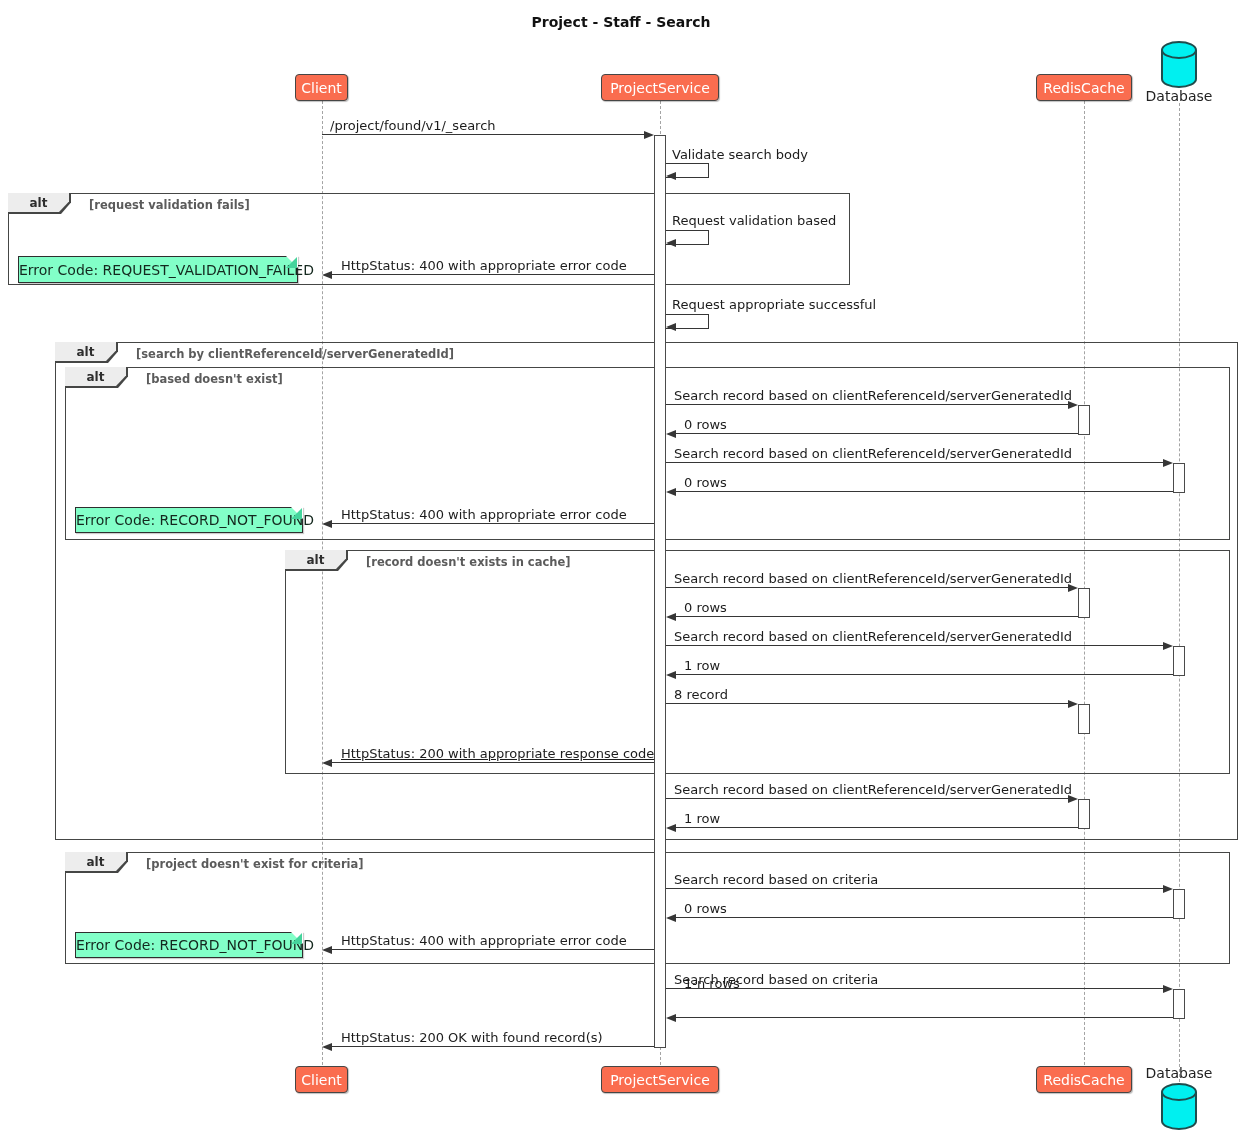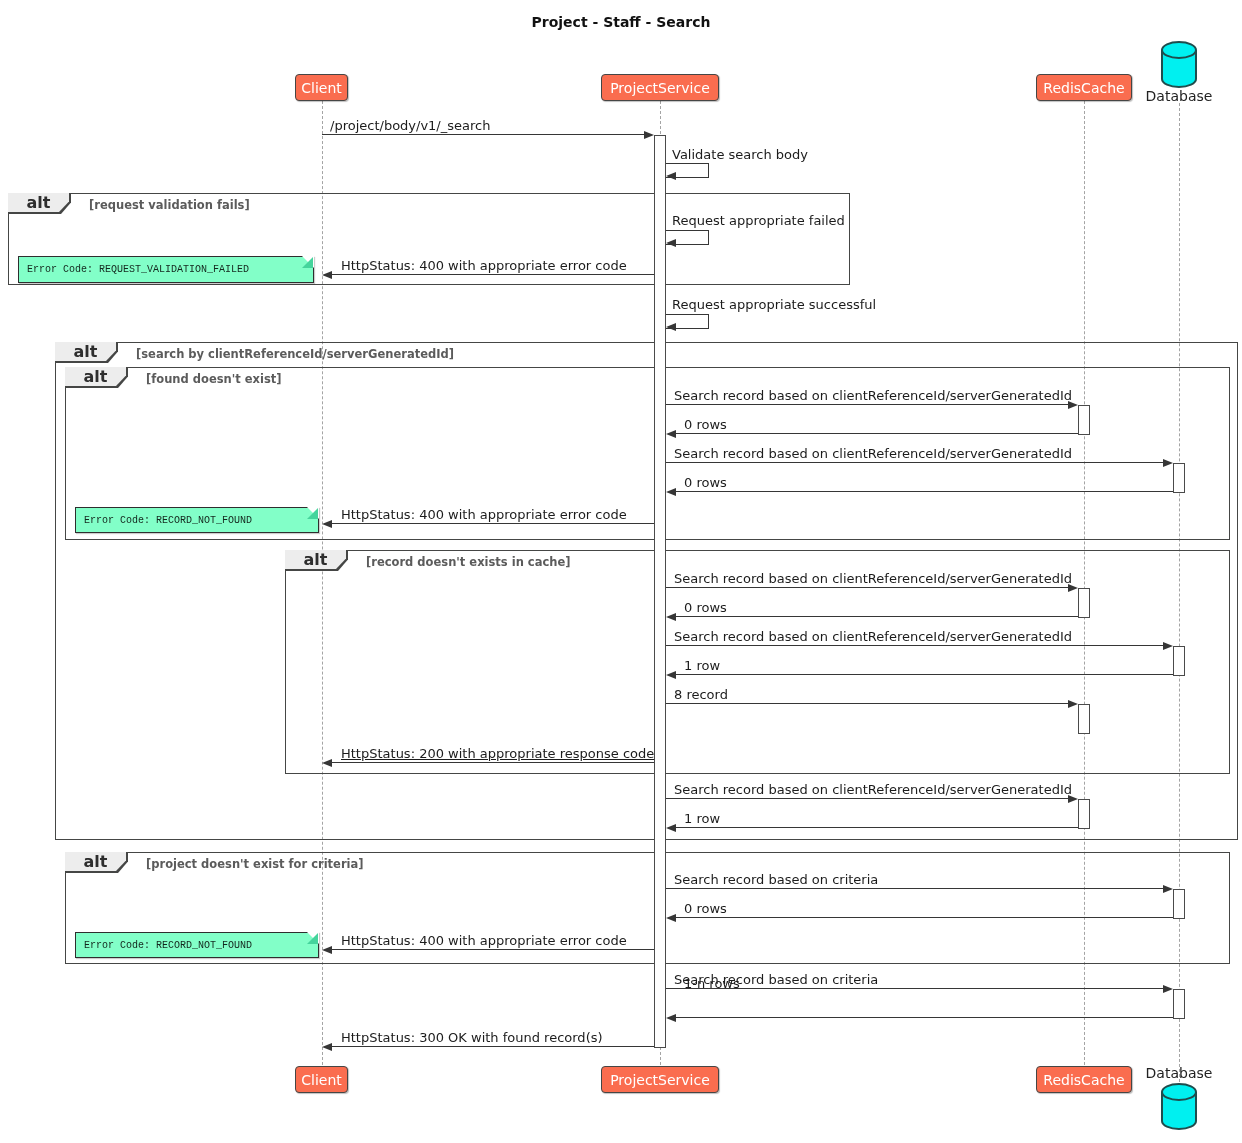"/project/body/v1/_search" div.mlabel { text: /project/body/v1/ -> /project/found/v1/ }
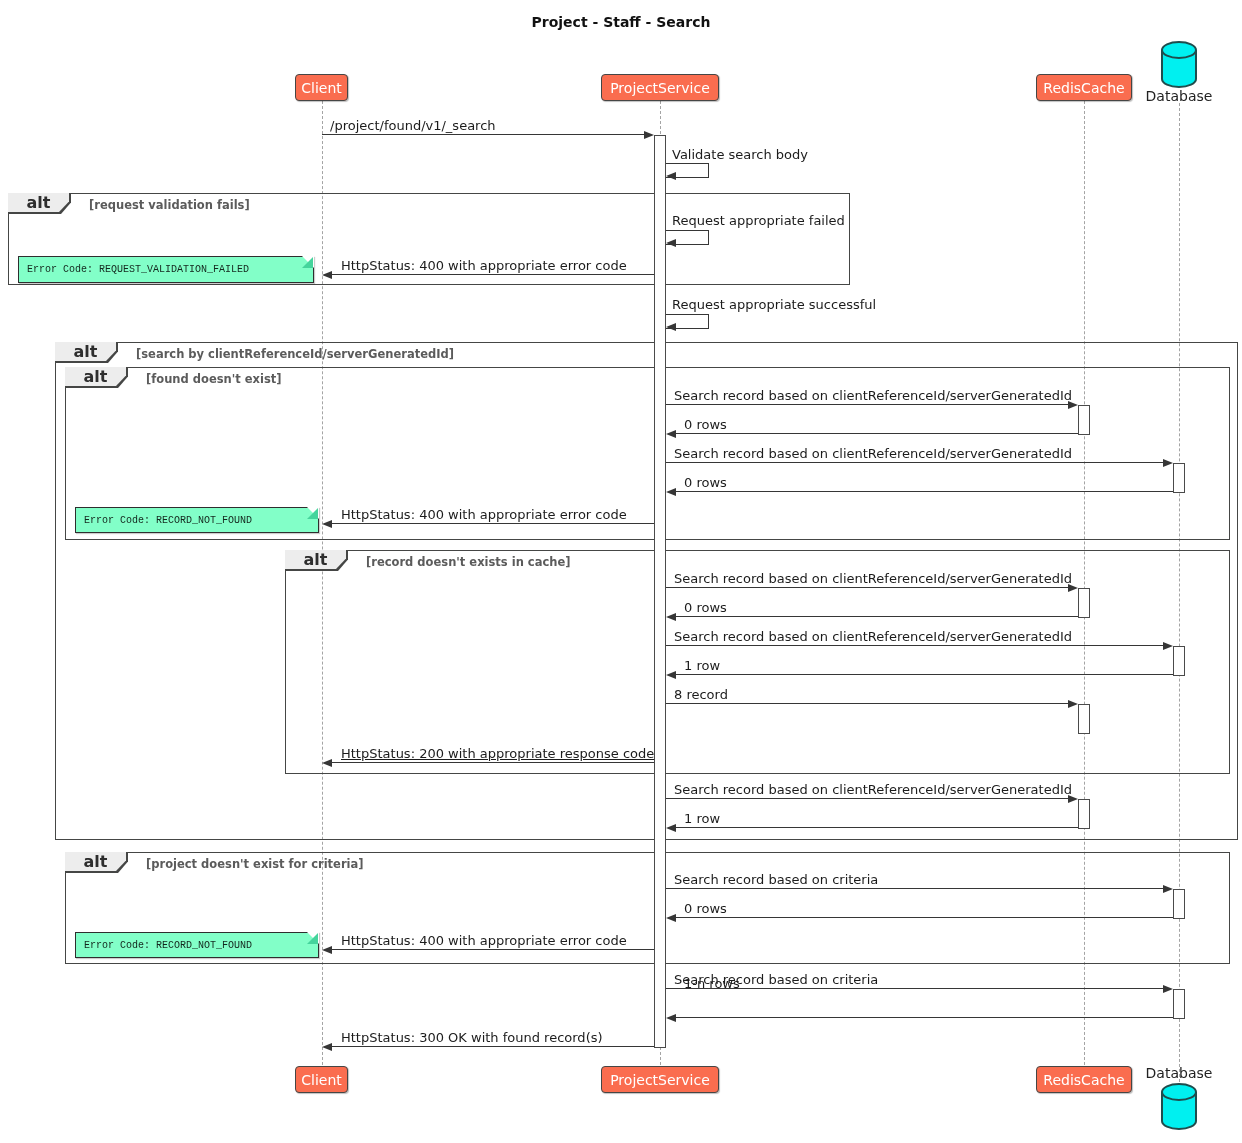"alt" .tab-inner { font-size: 16px -> 12px }
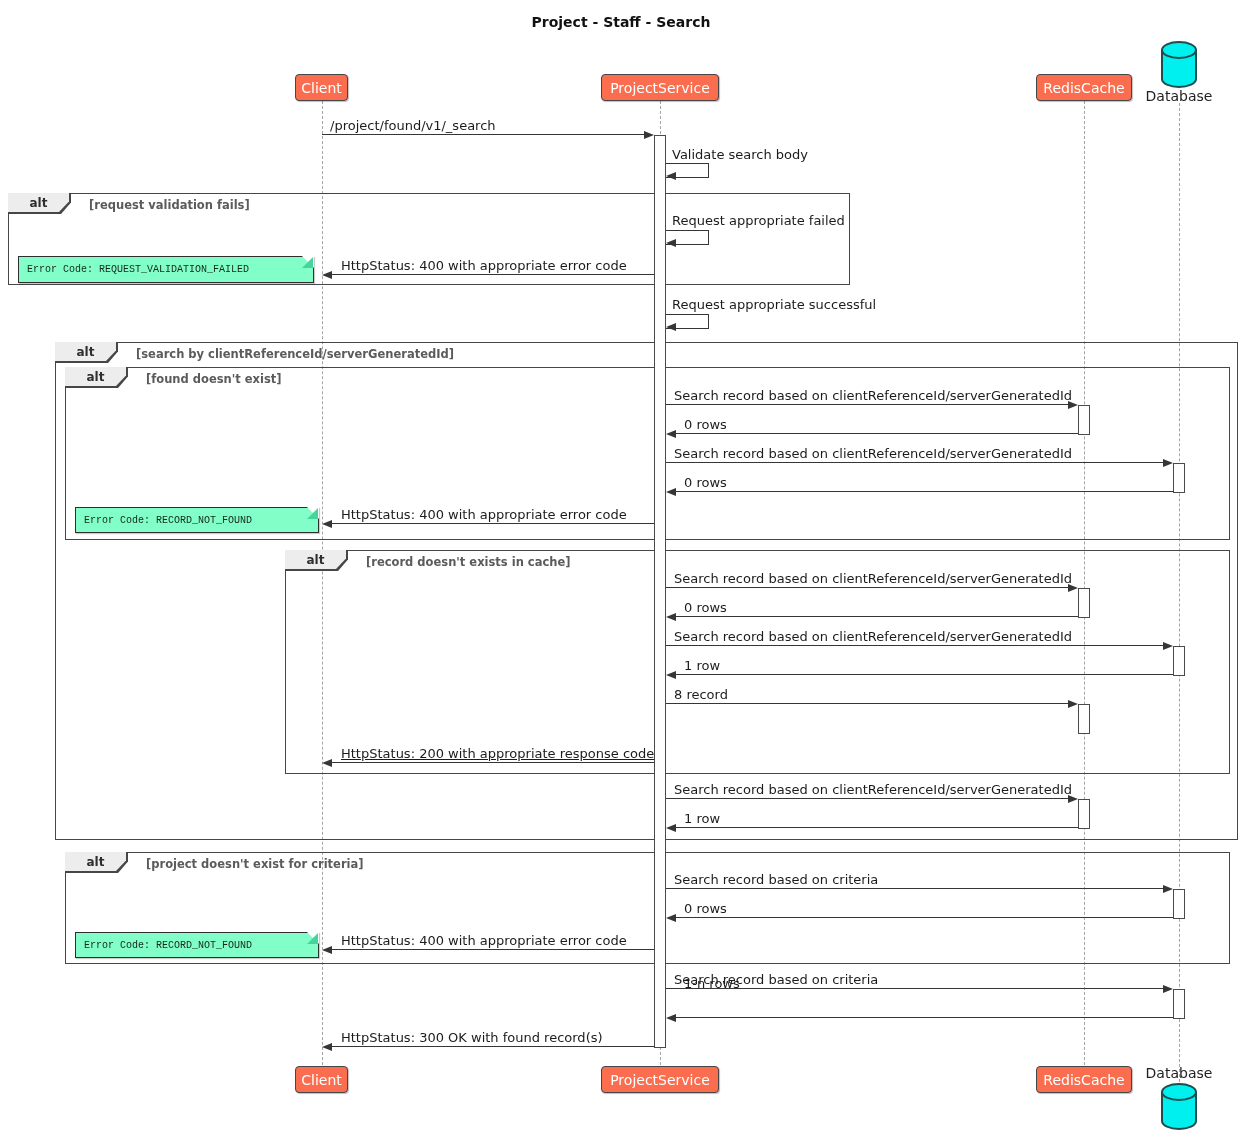"Request appropriate failed" div.mlabel { text: appropriate failed -> validation based }
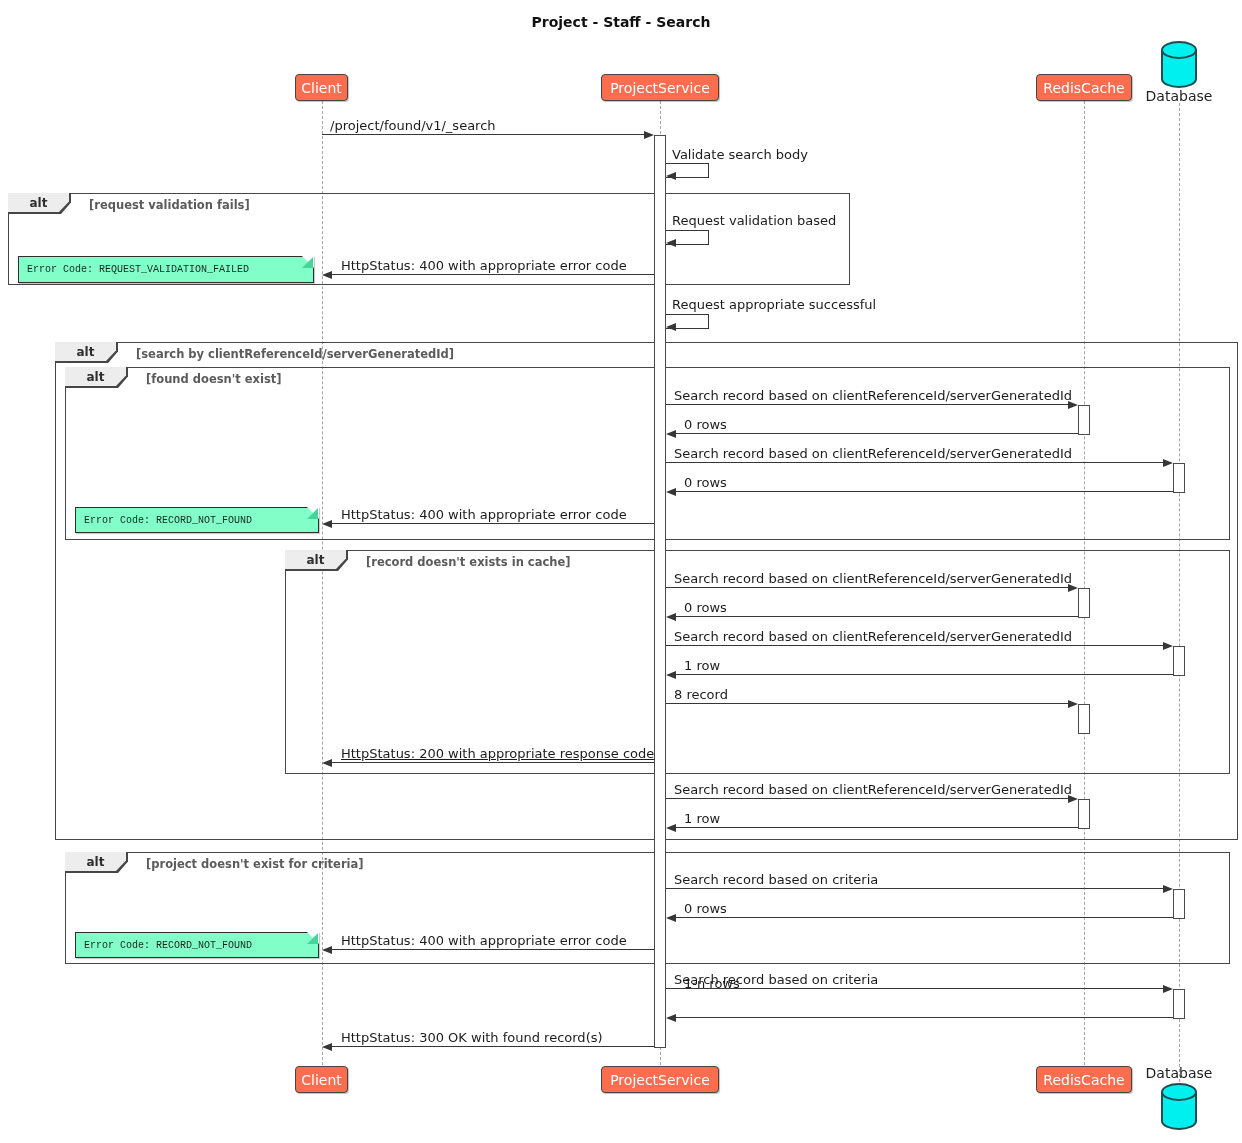"Error Code: REQUEST_VALIDATION_FAILED" .note { font-family: Liberation Mono, monospace -> none; font-size: 10px -> 14px; padding: 0 8px -> 0 0 }
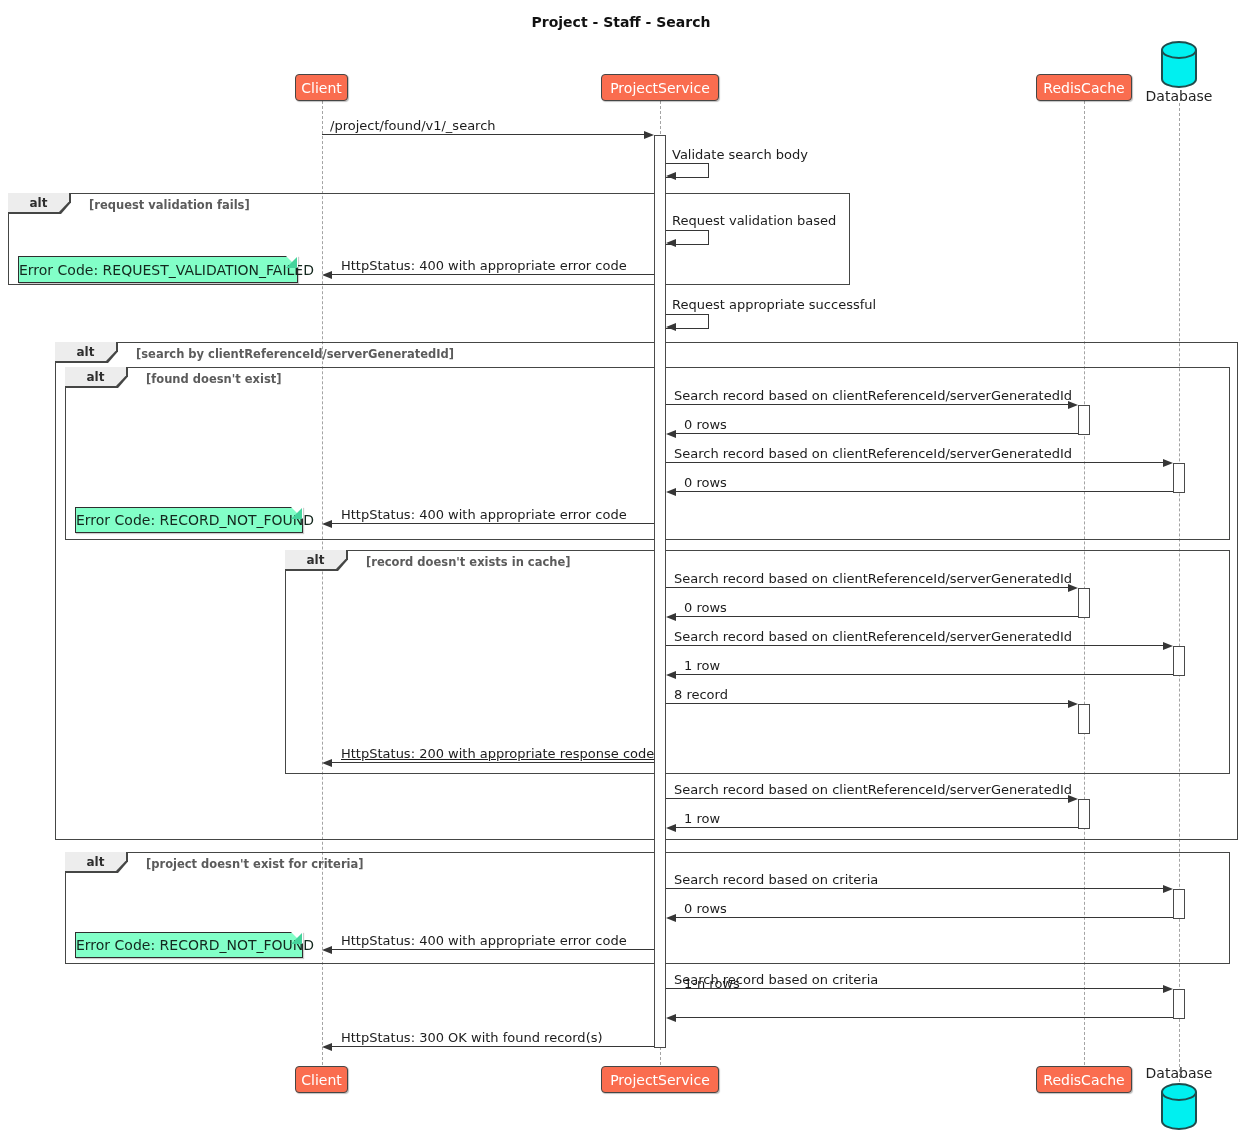"[found doesn't exist]" div.cond { text: found -> based }
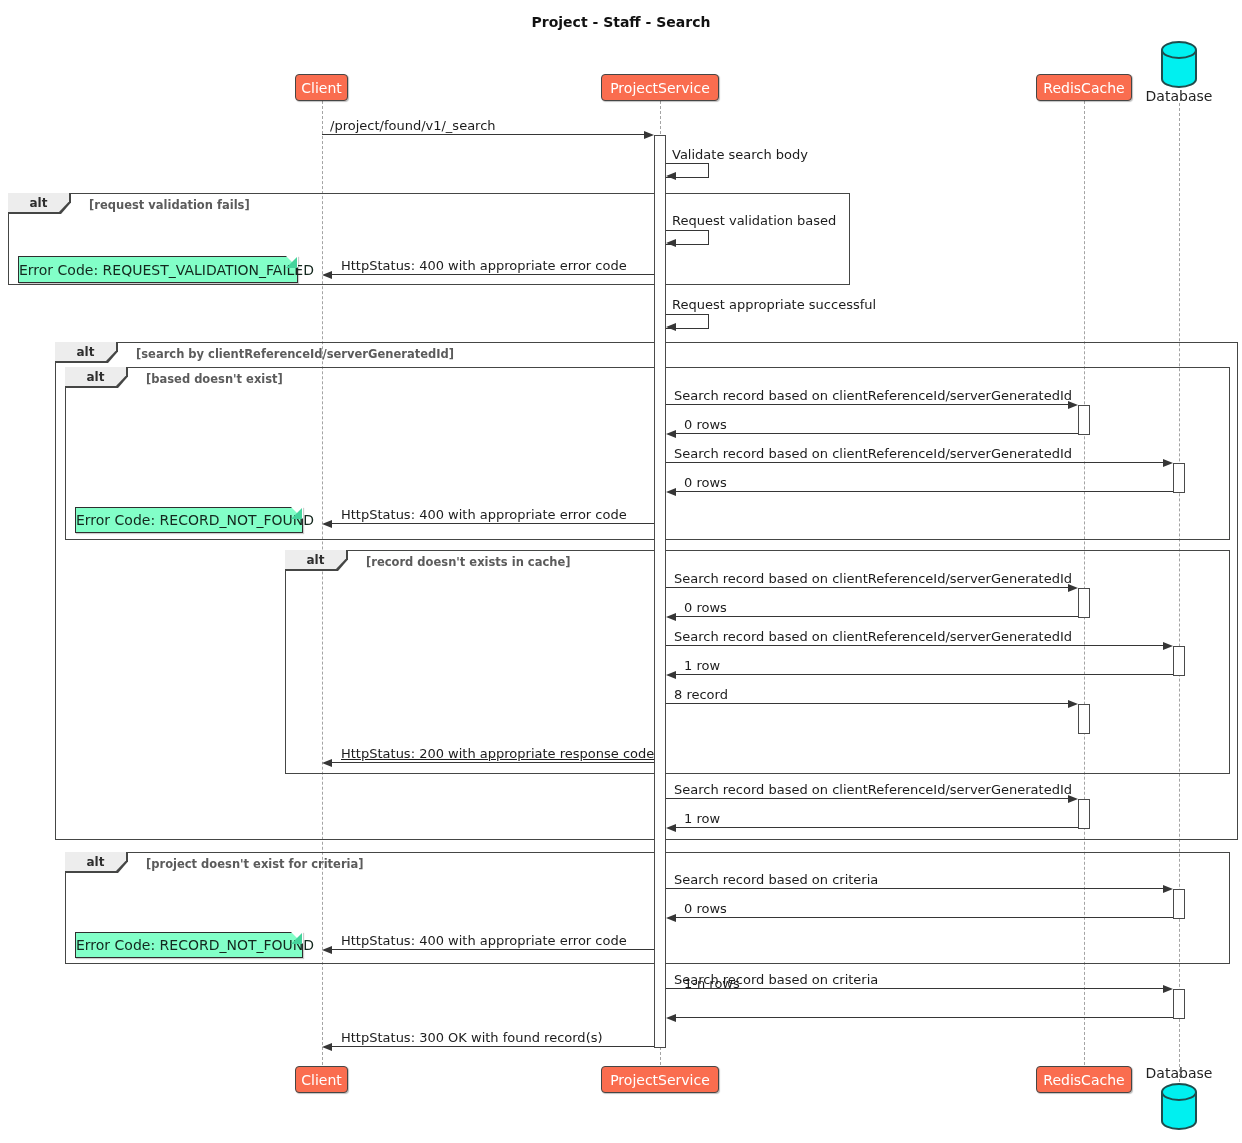"HttpStatus: 300 OK with found" div.mlabel { text: 300 -> 200 }
